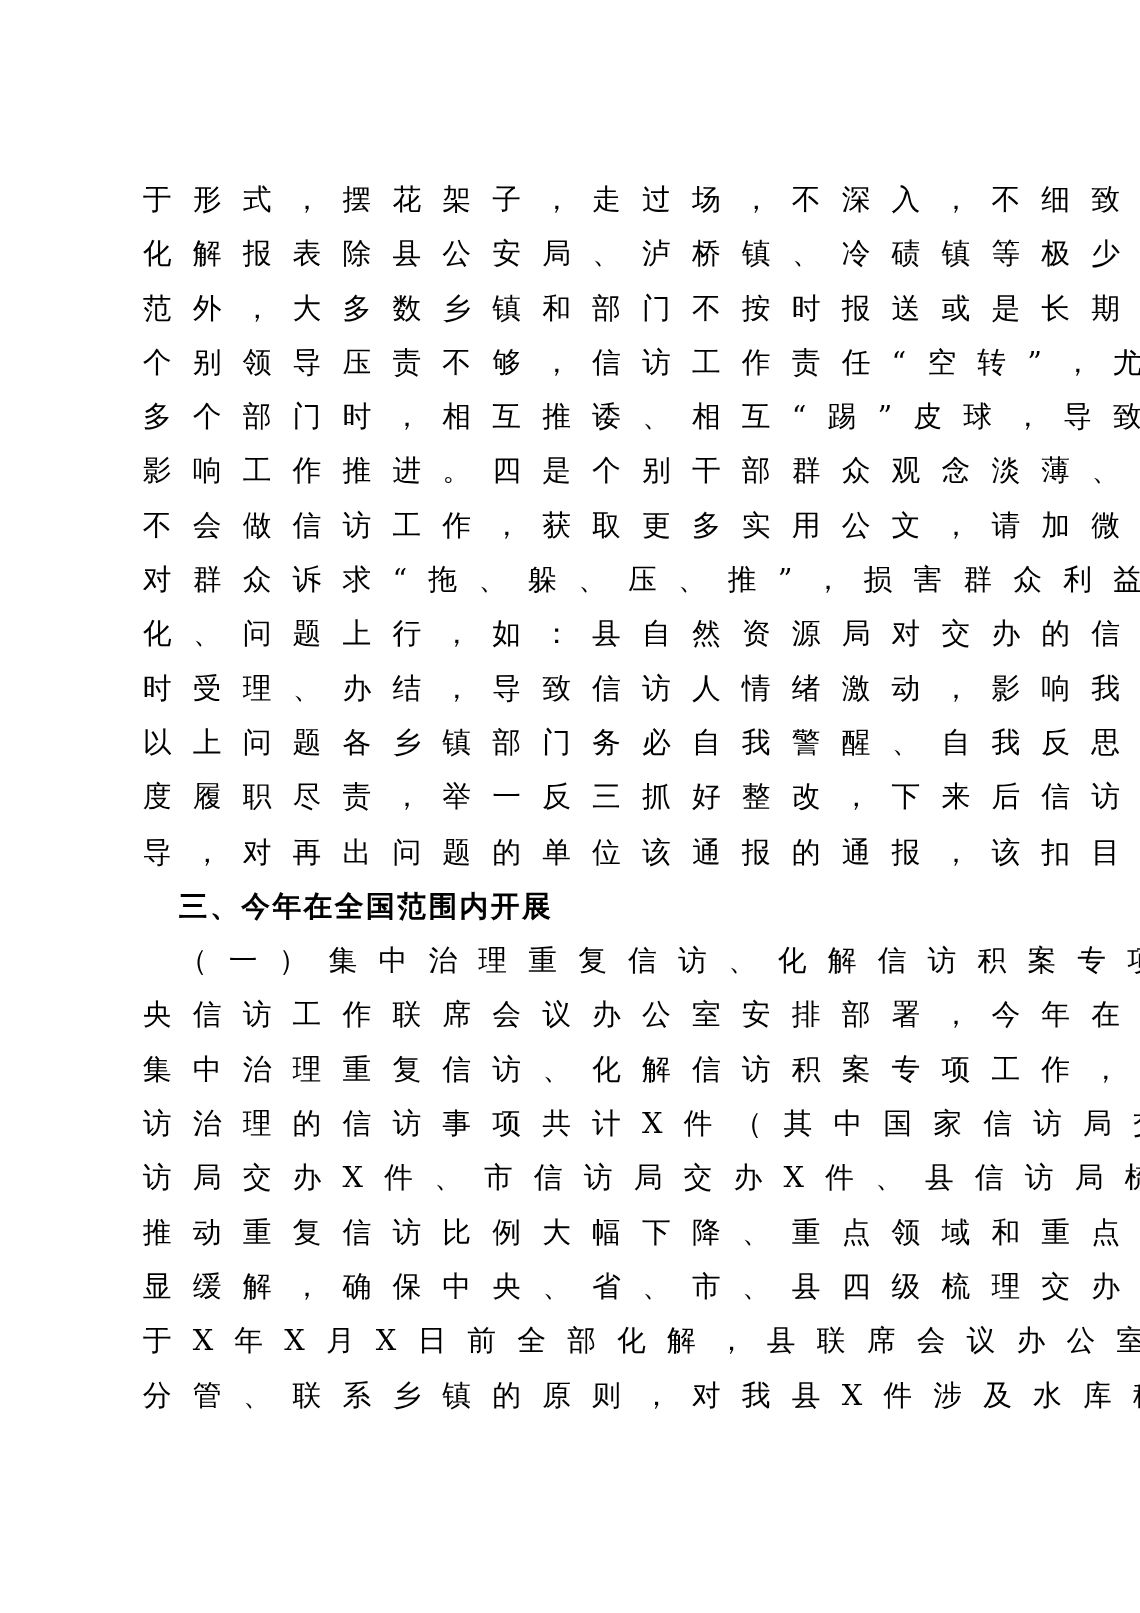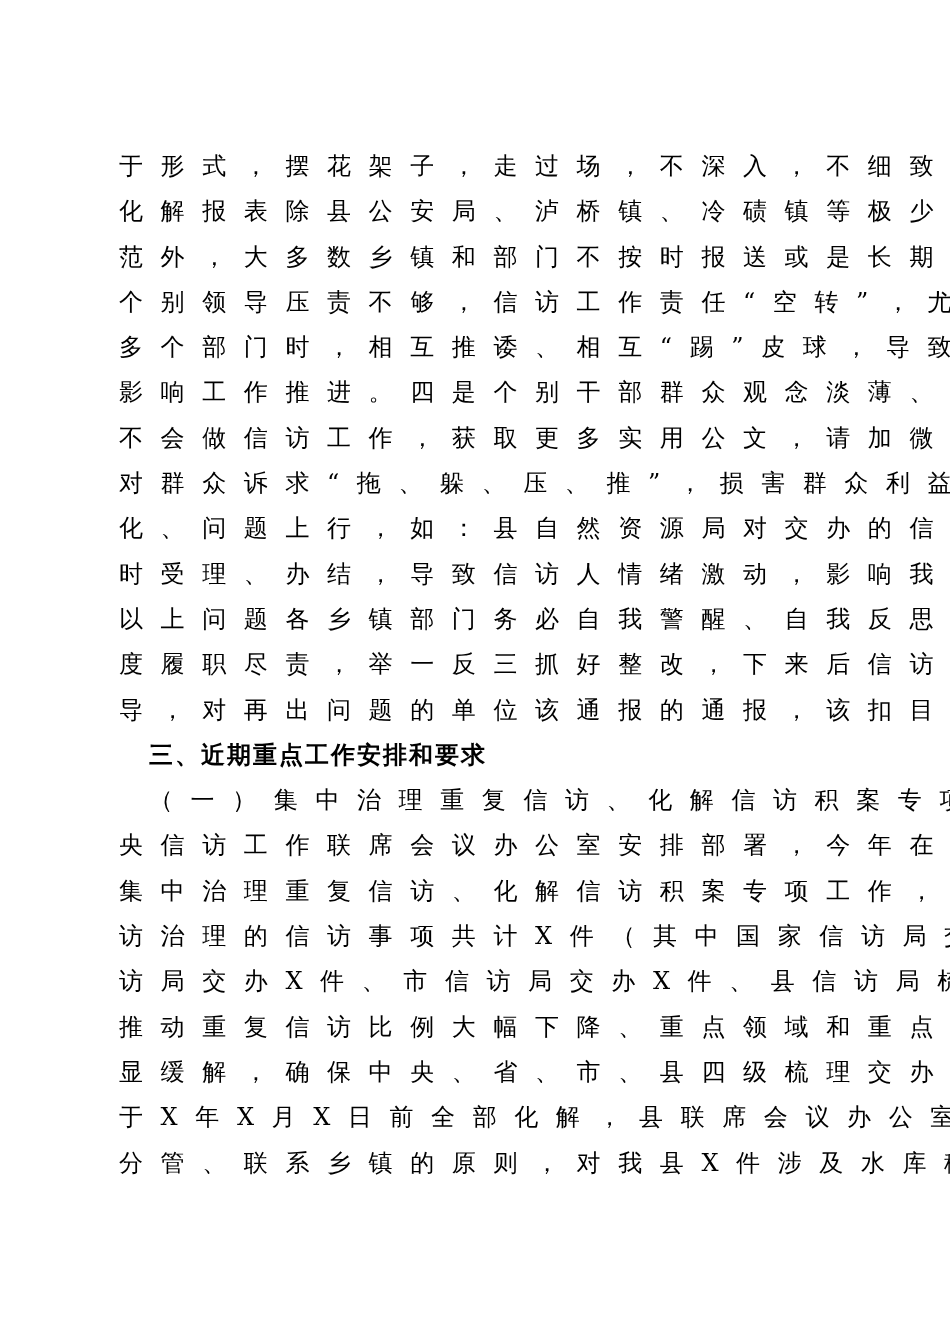"三、近期重点工作安排和要求" div.line { text: 近期重点工作安排和要求 -> 今年在全国范围内开展 }
